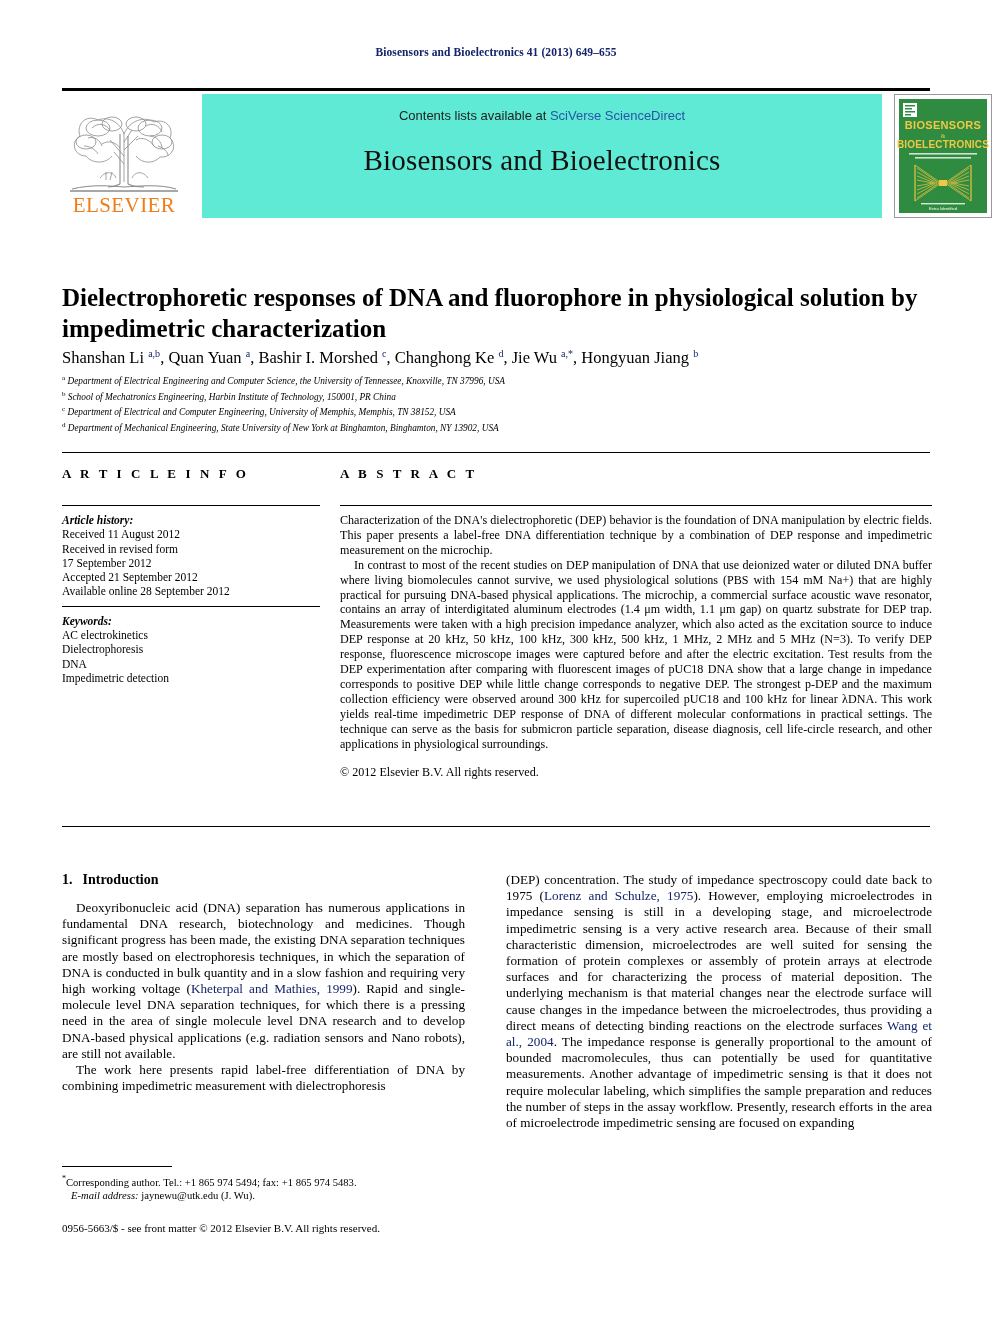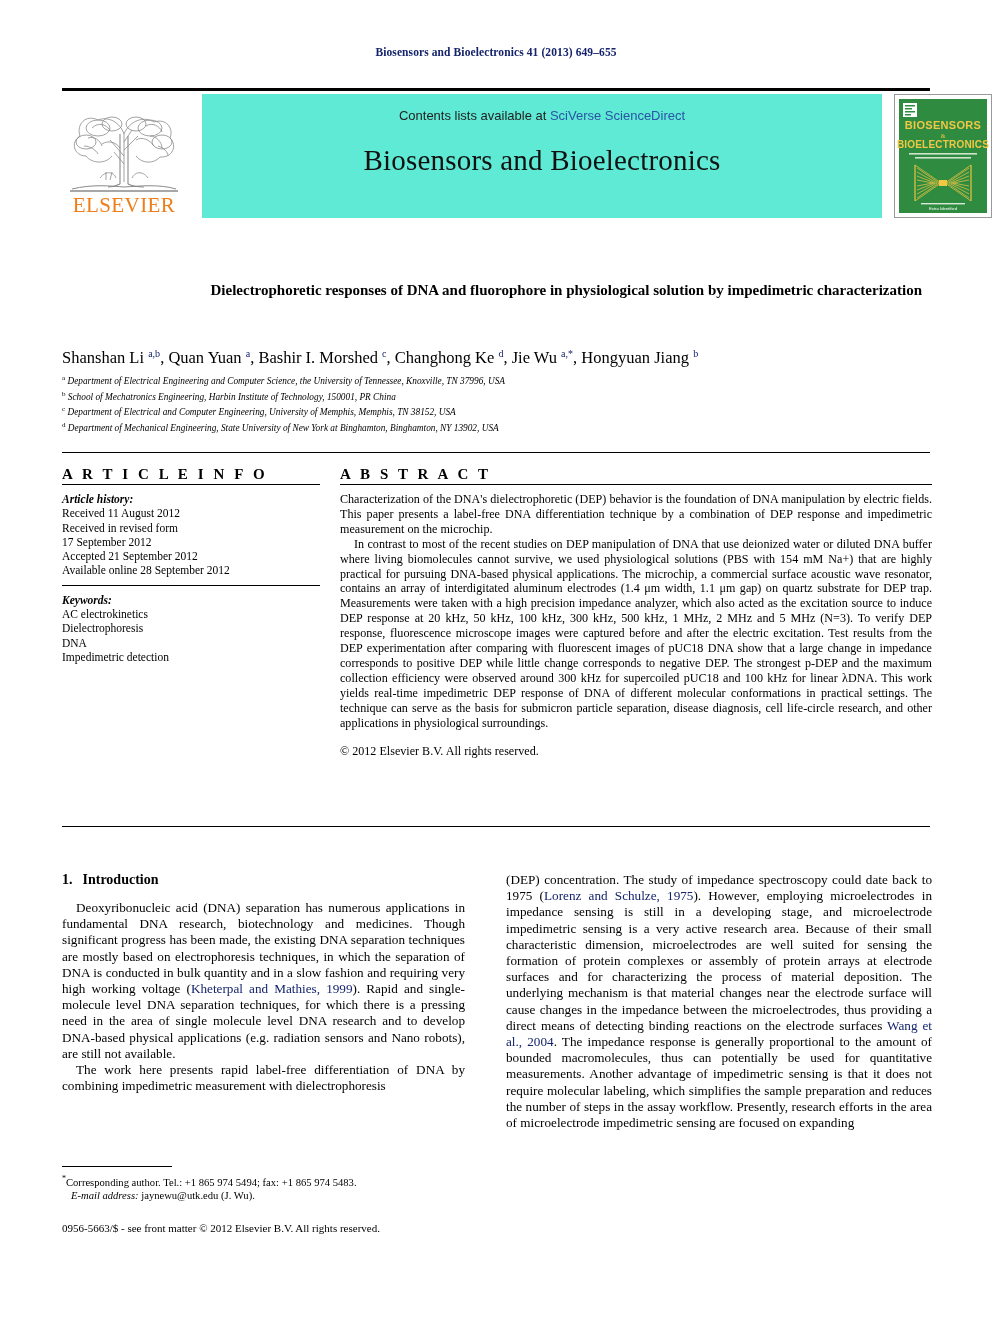"Dielectrophoretic responses of DNA and" .article-title { font-size: 15px -> 25px; text-align: right -> none }
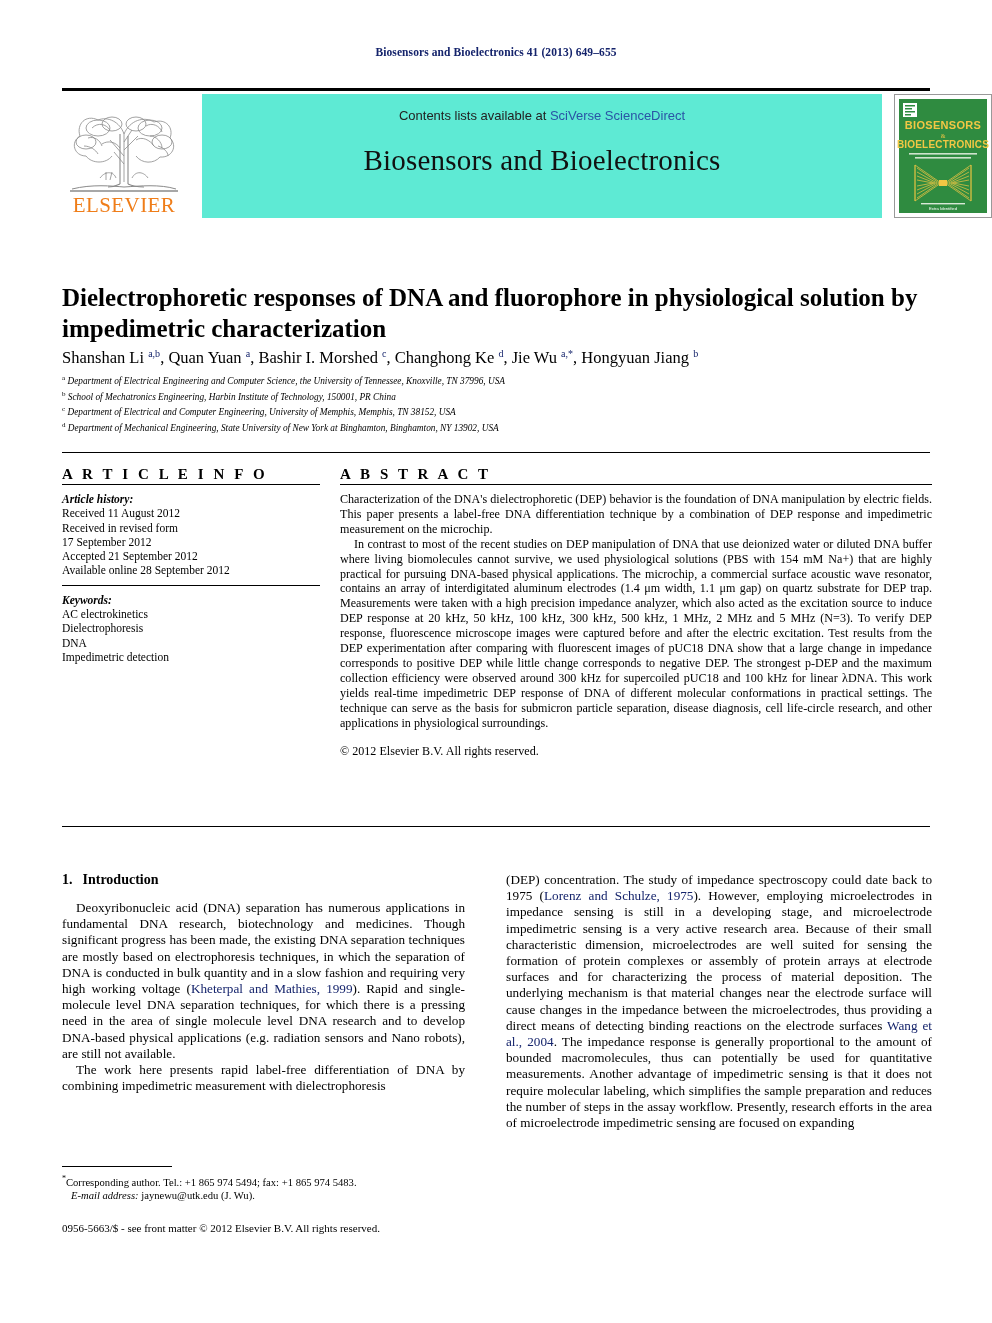"A R T I C" .sec-head { font-size: 15px -> 13px; margin-bottom: 1px -> 23px }
